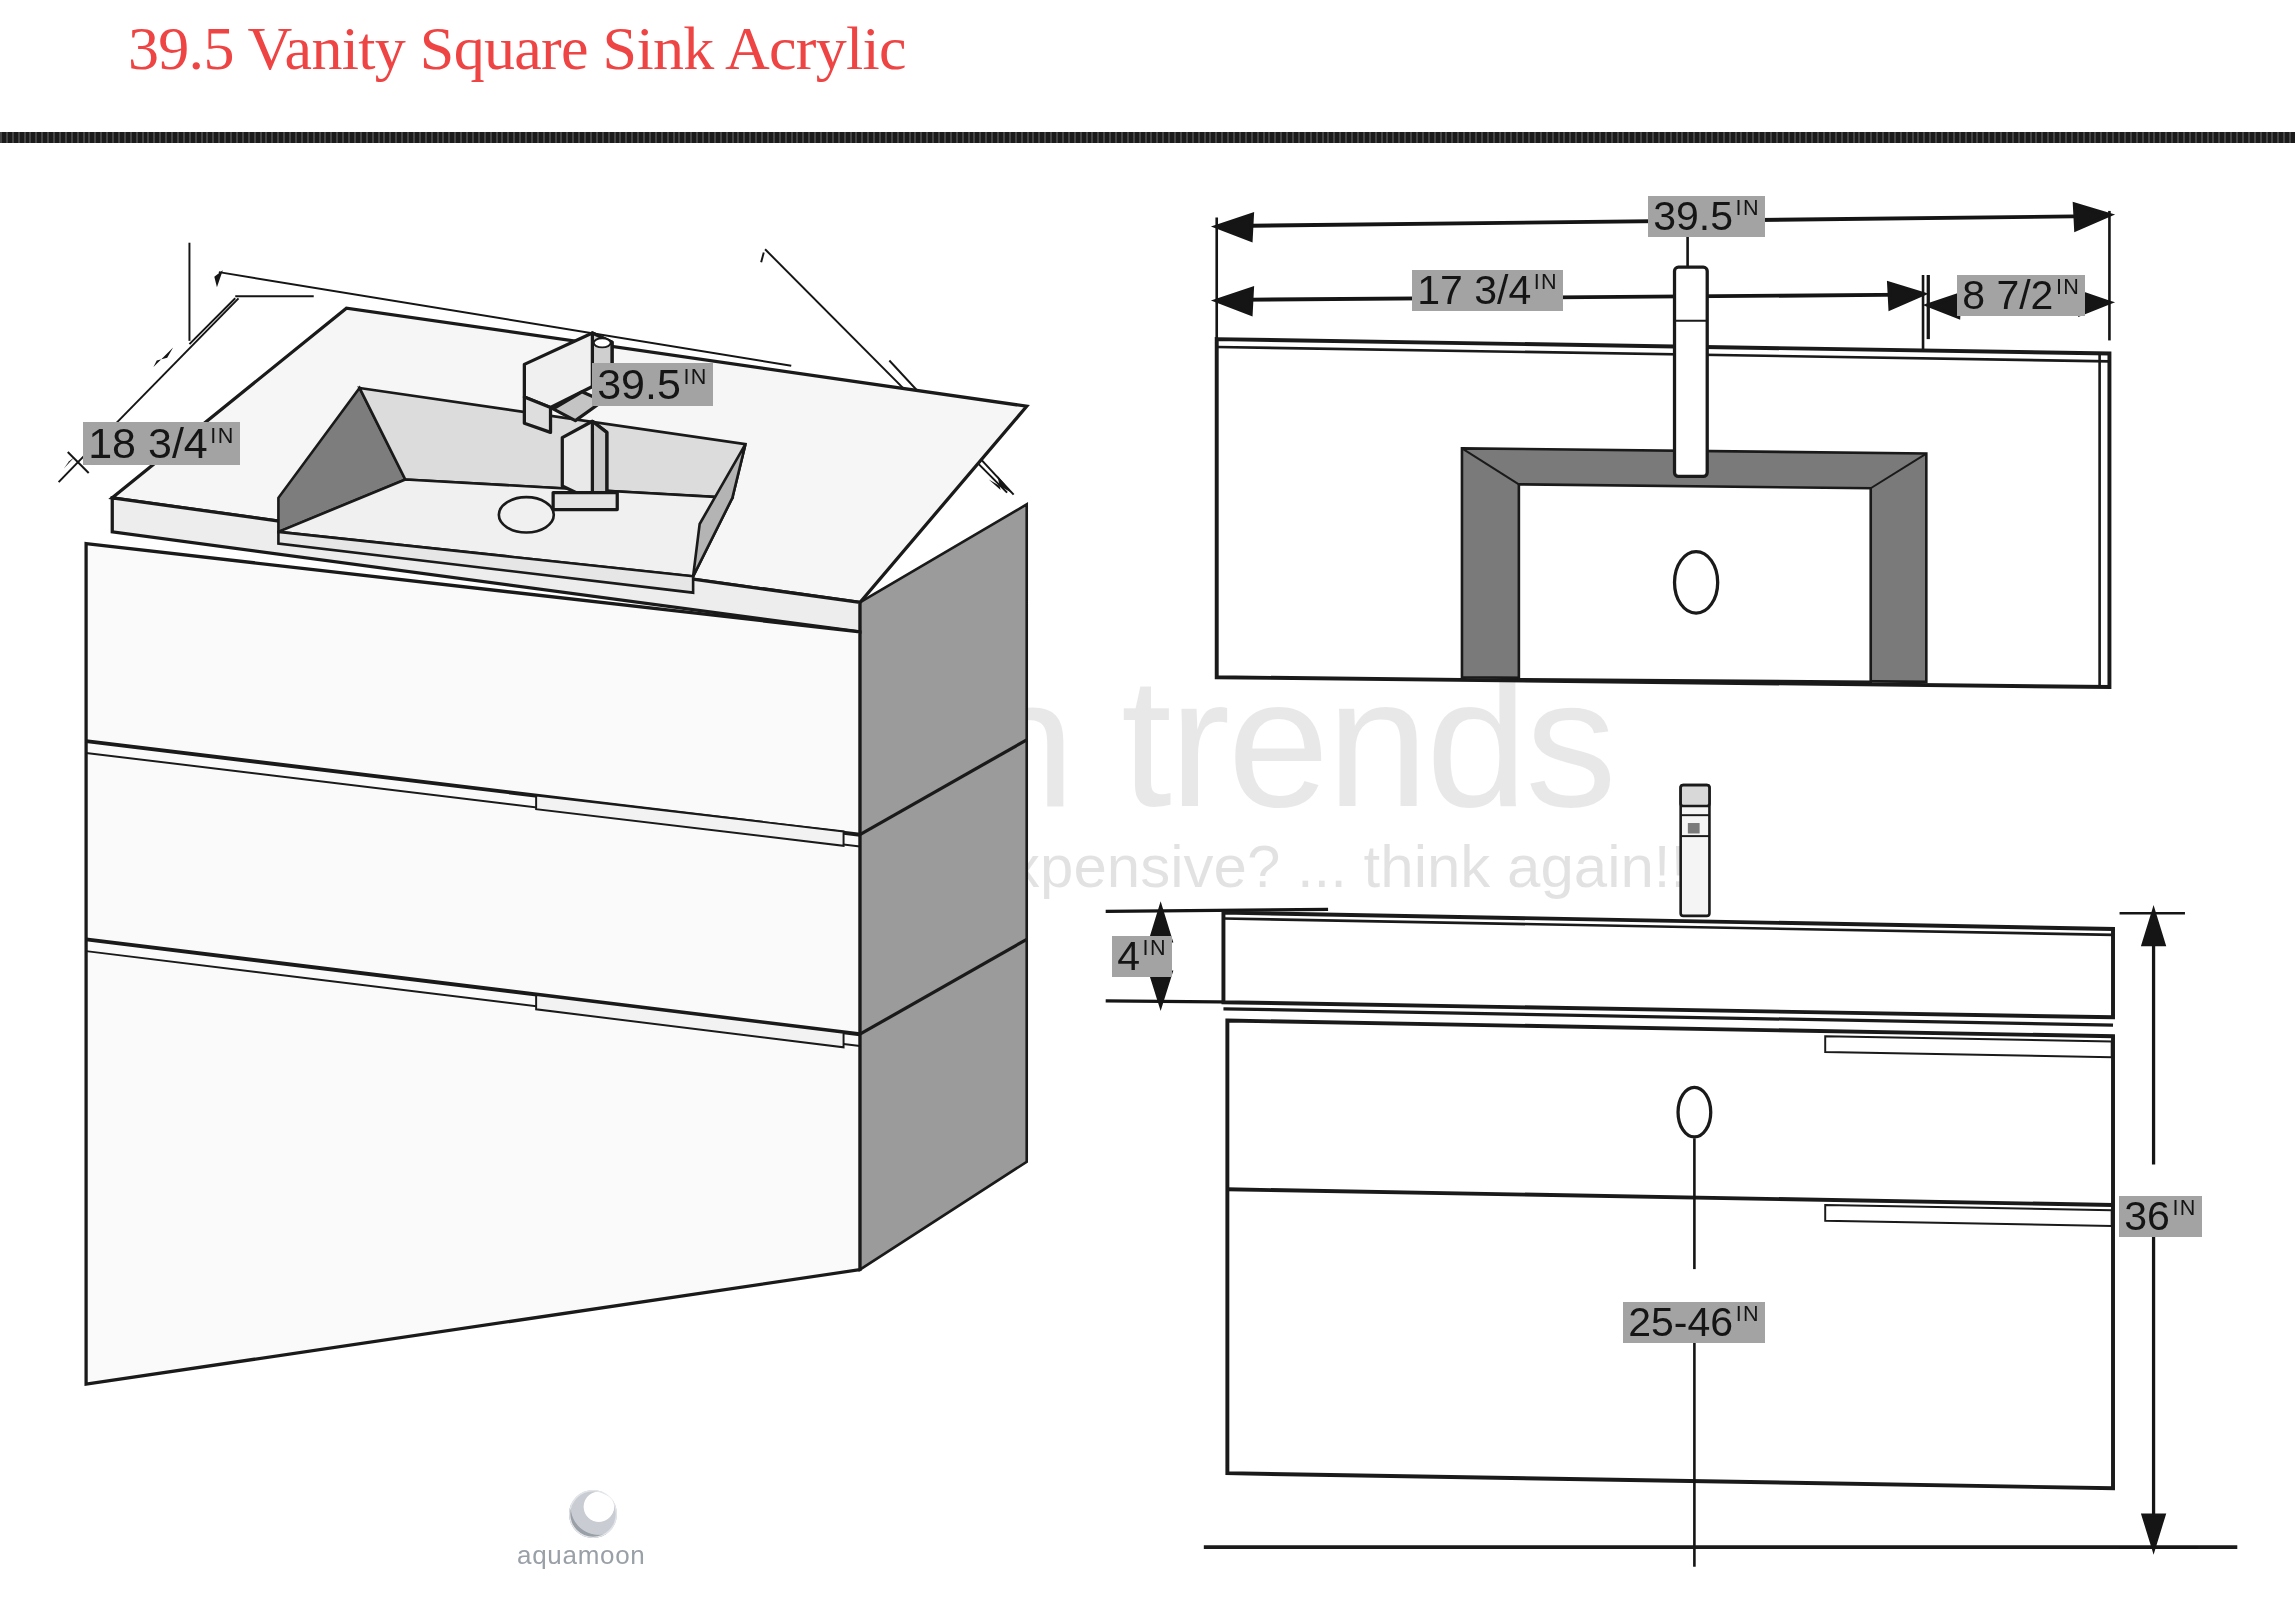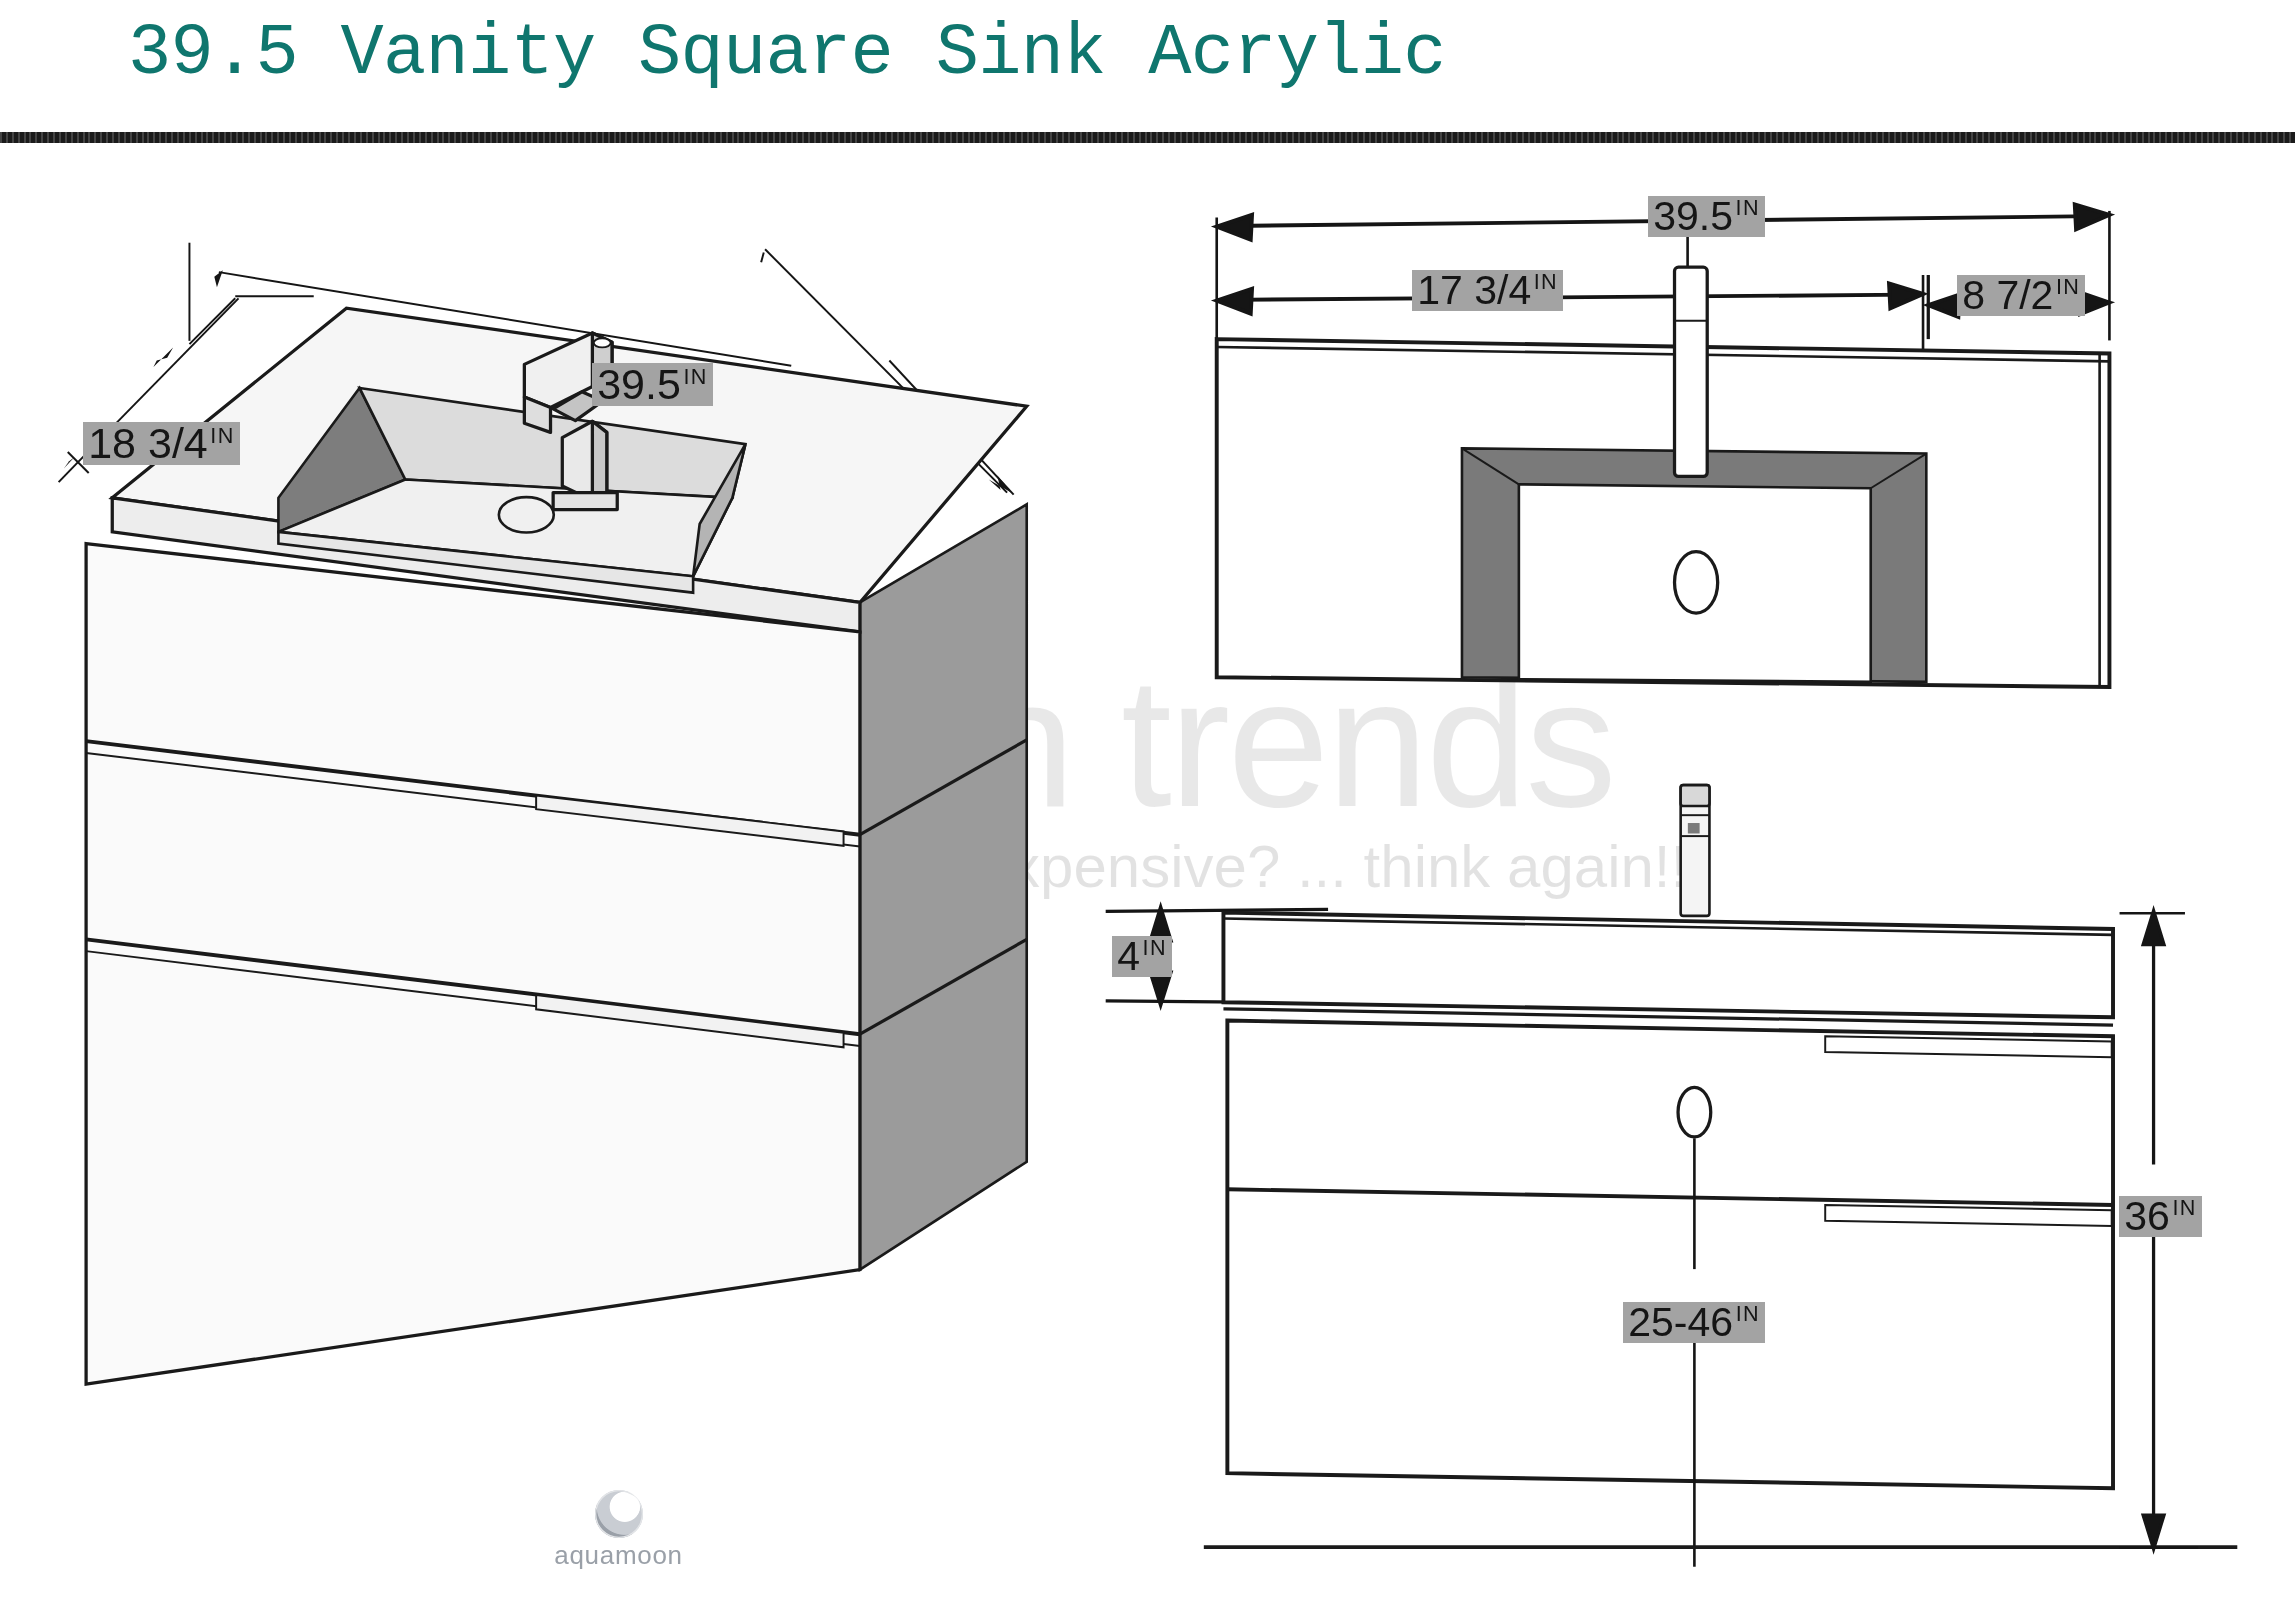"39.5 Vanity Square Sink Acrylic" #title { color: #0f766e -> #ef4444; font-family: Liberation Mono, monospace -> Liberation Serif, serif; font-size: 72px -> 62px }
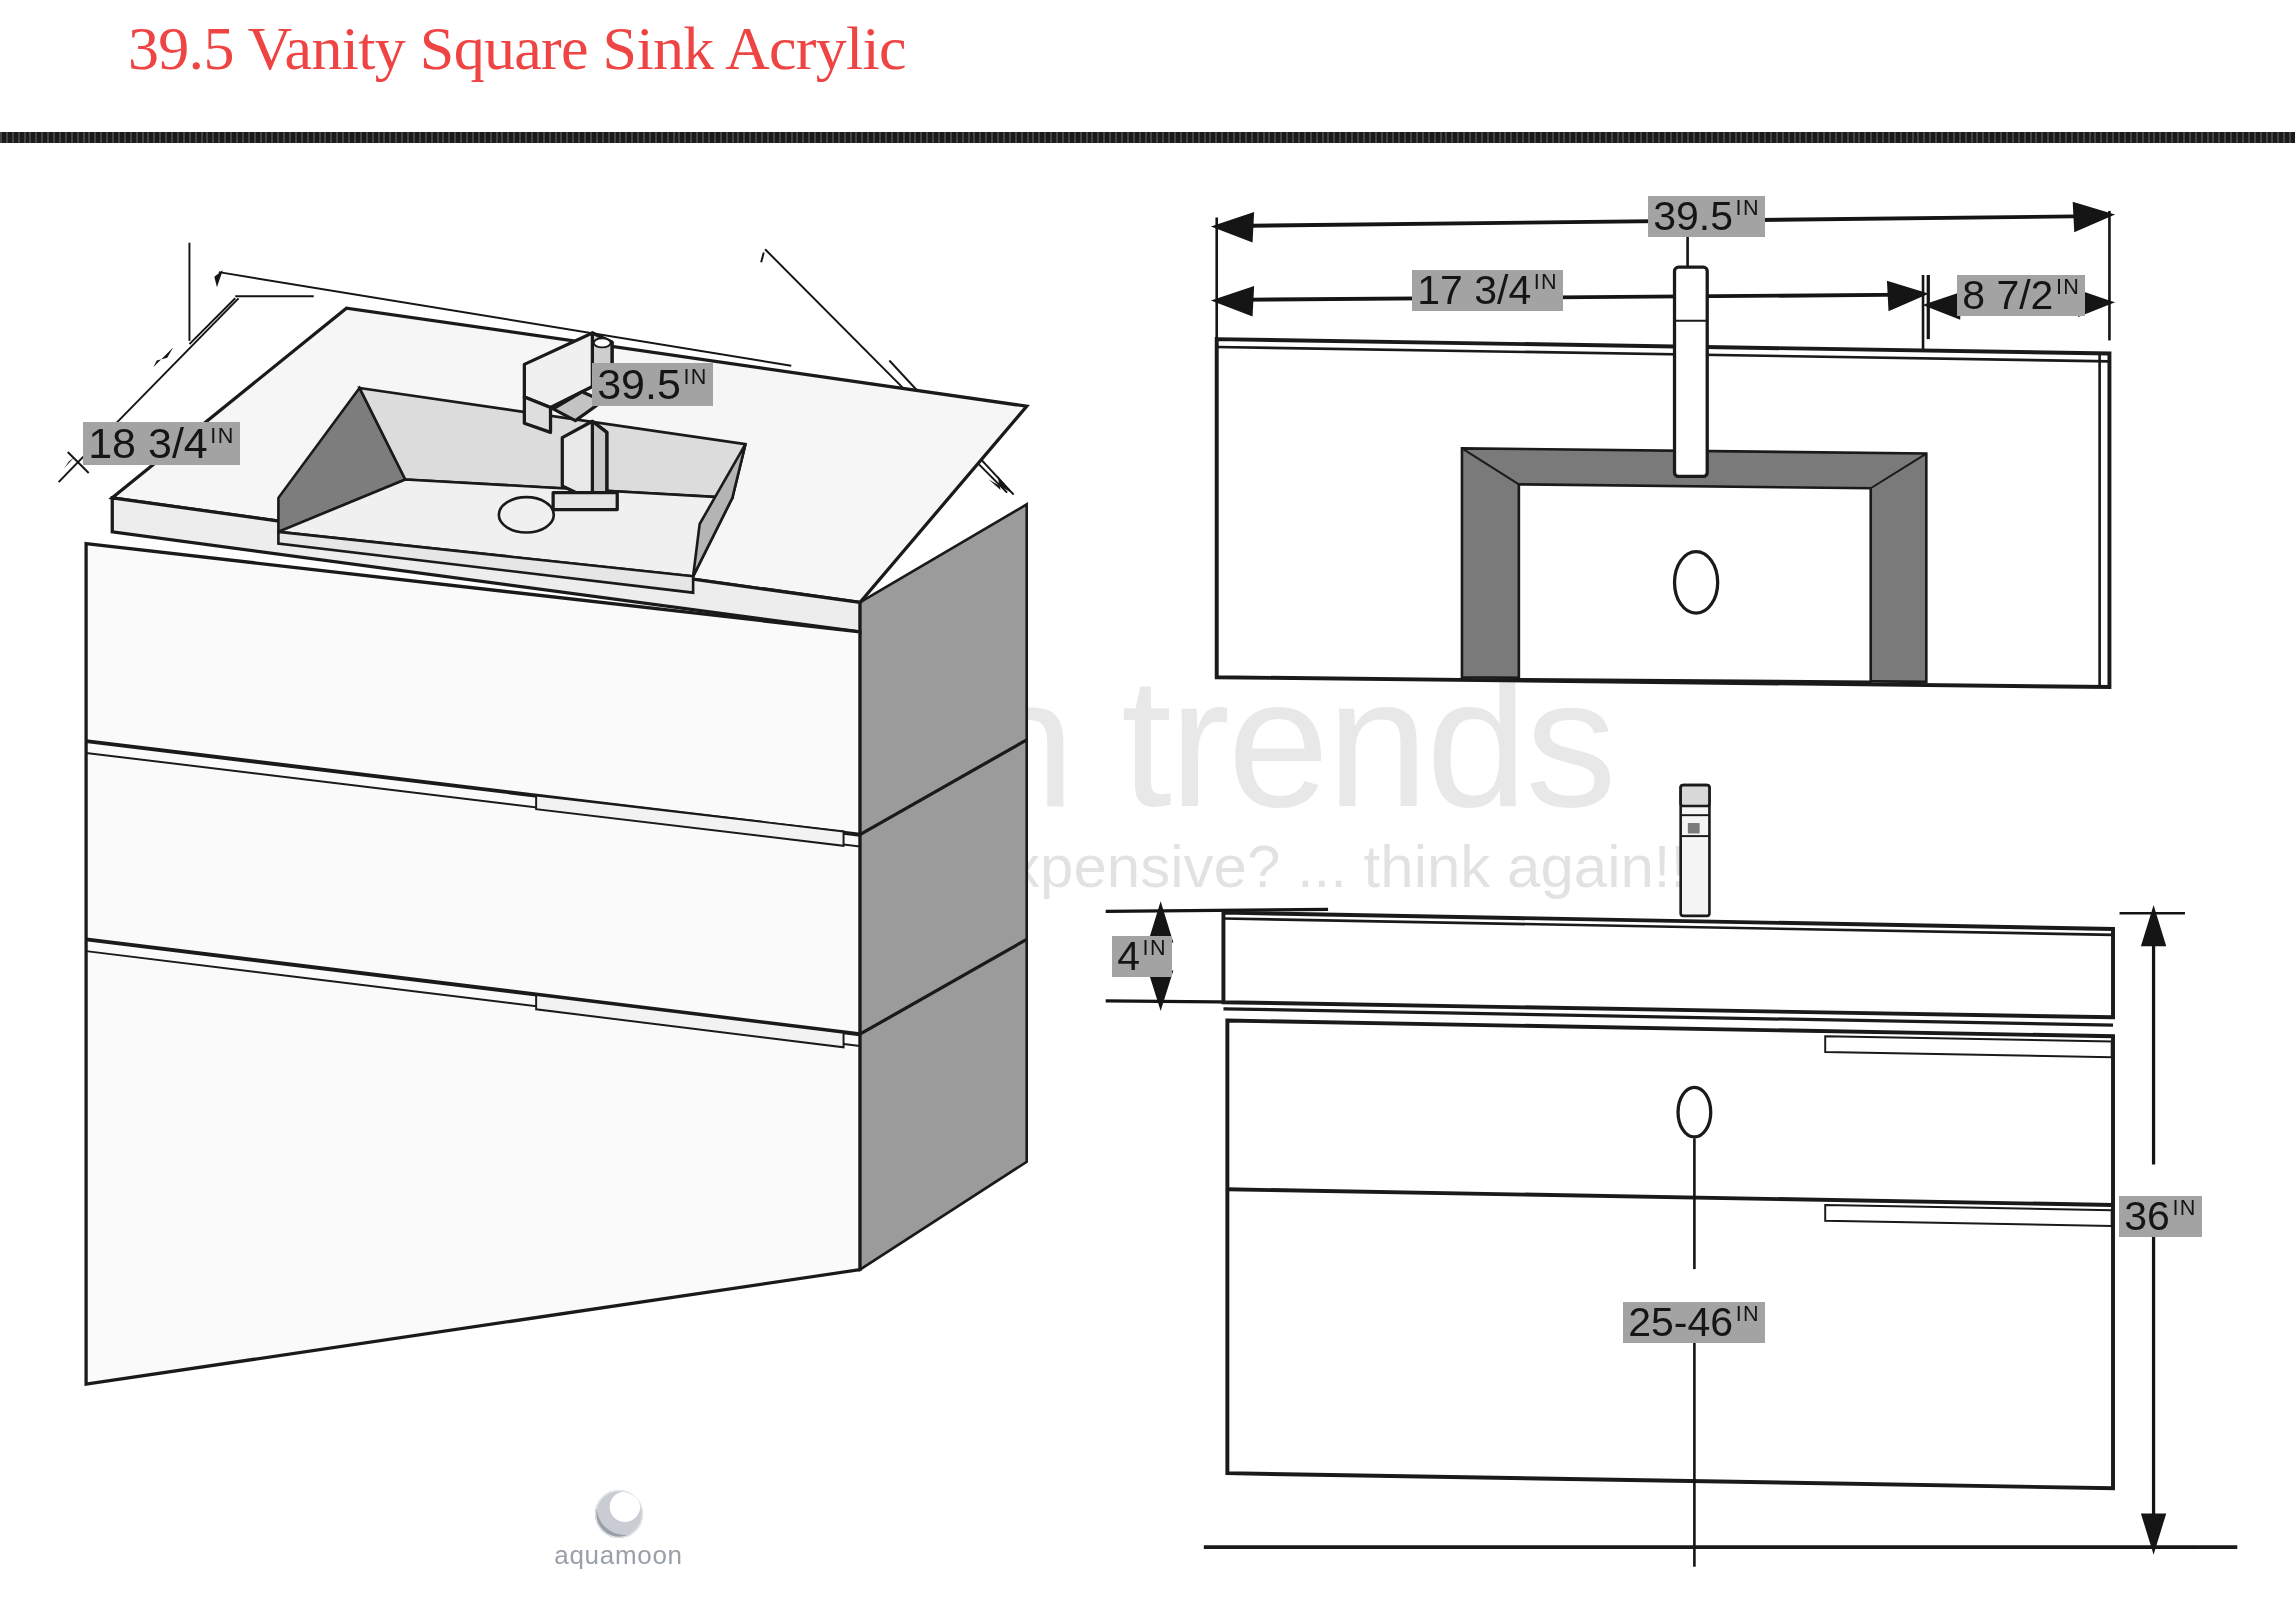"aquamoon" #aqua-logo { left: 543px -> 517px; text-align: center -> left }
